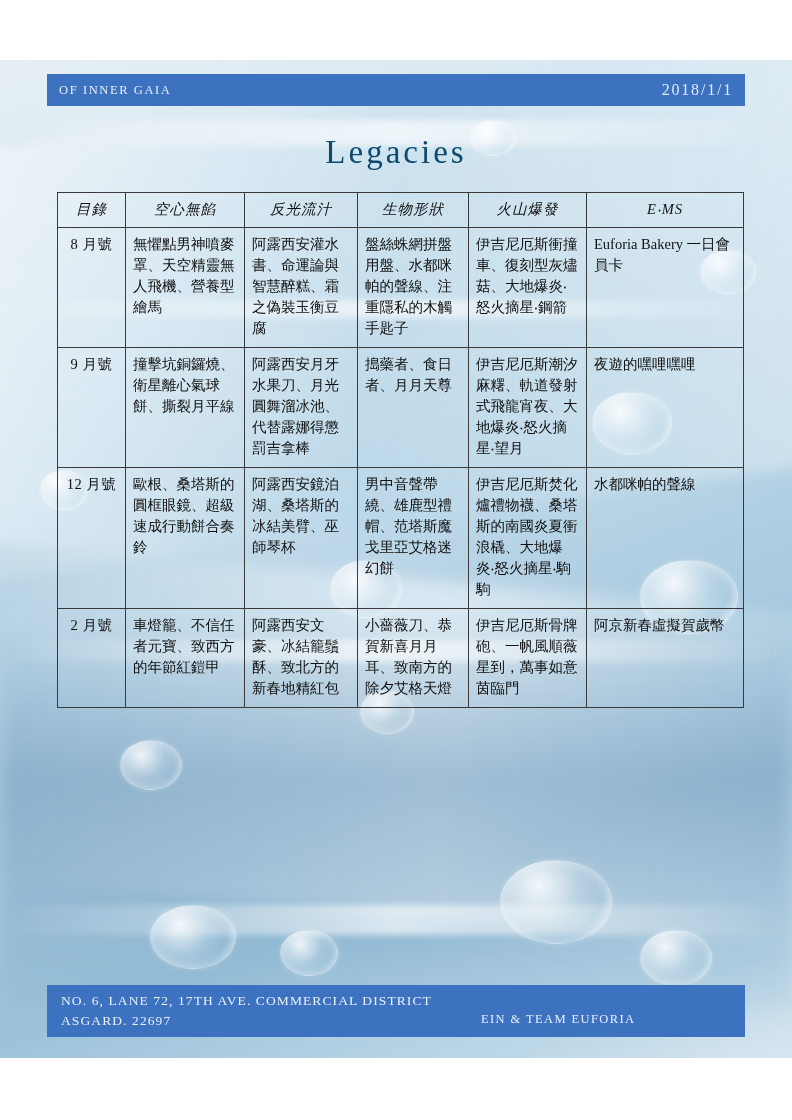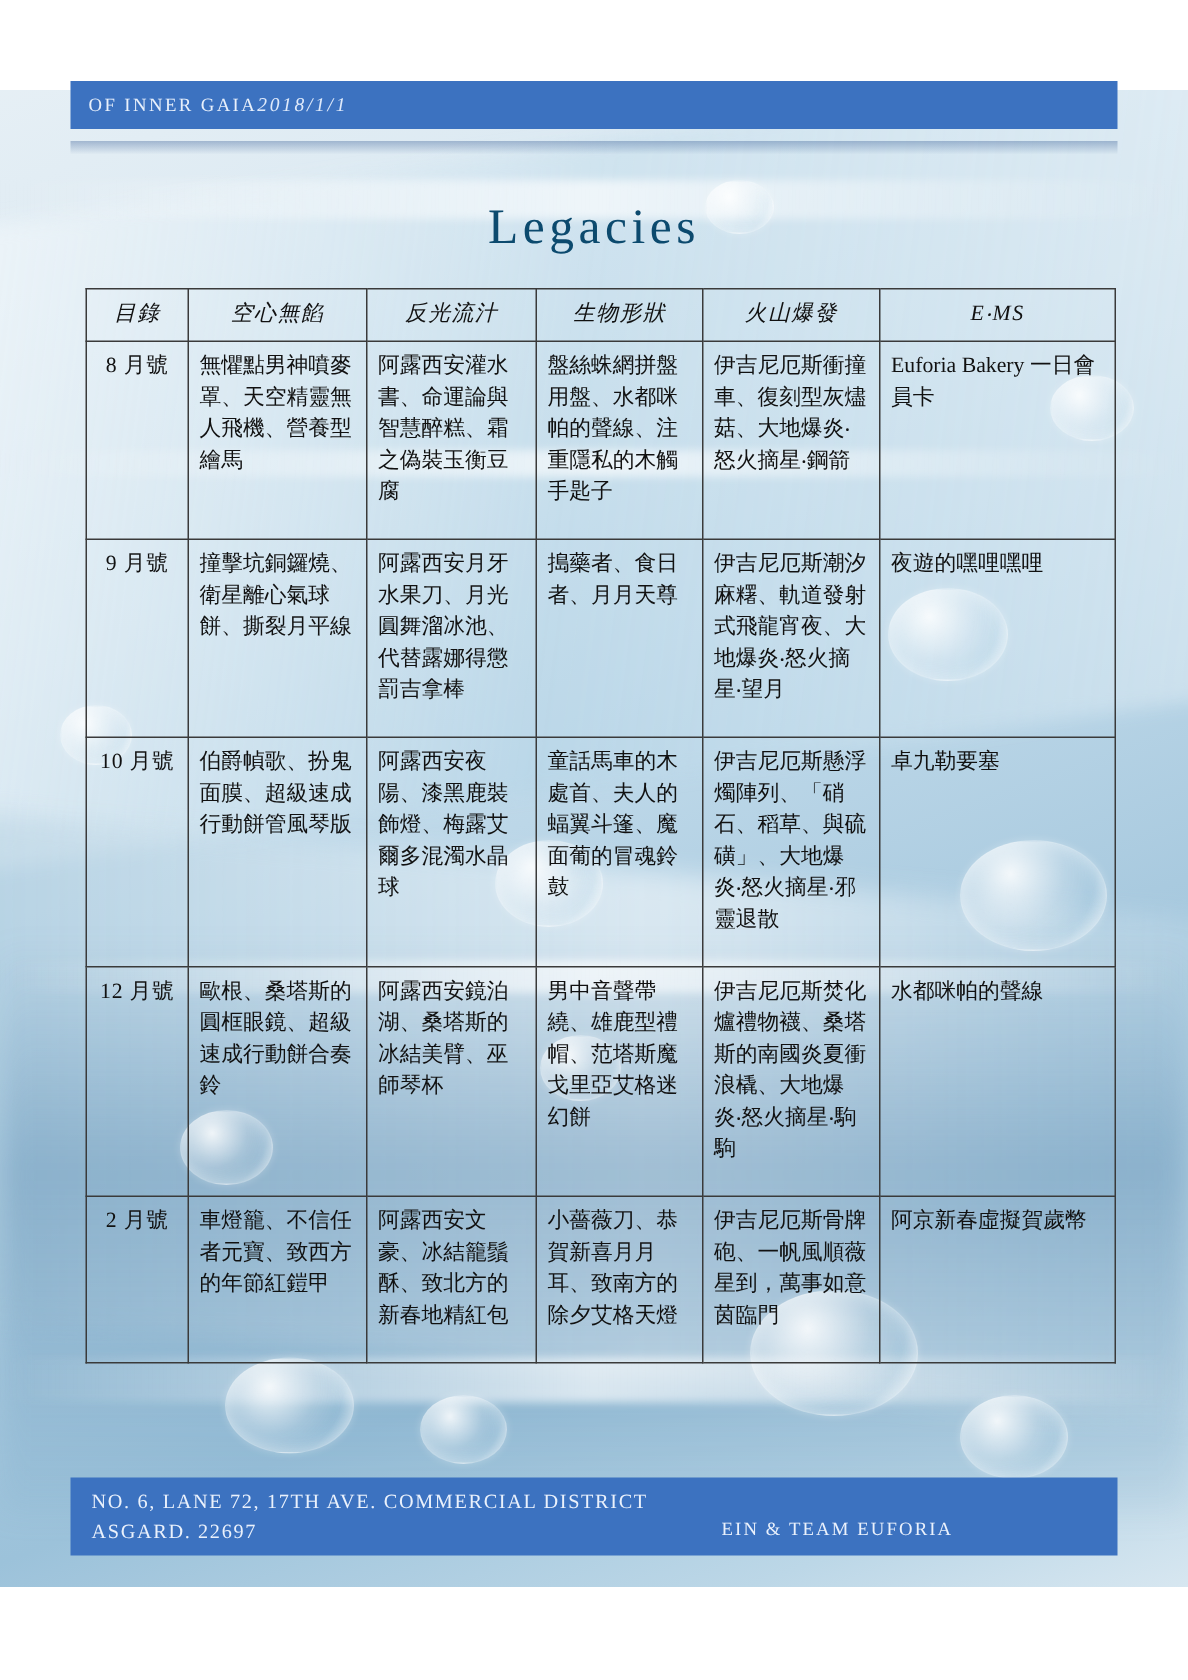"OF INNER GAIA" .header-band { justify-content: none -> space-between; top: 54px -> 74px }
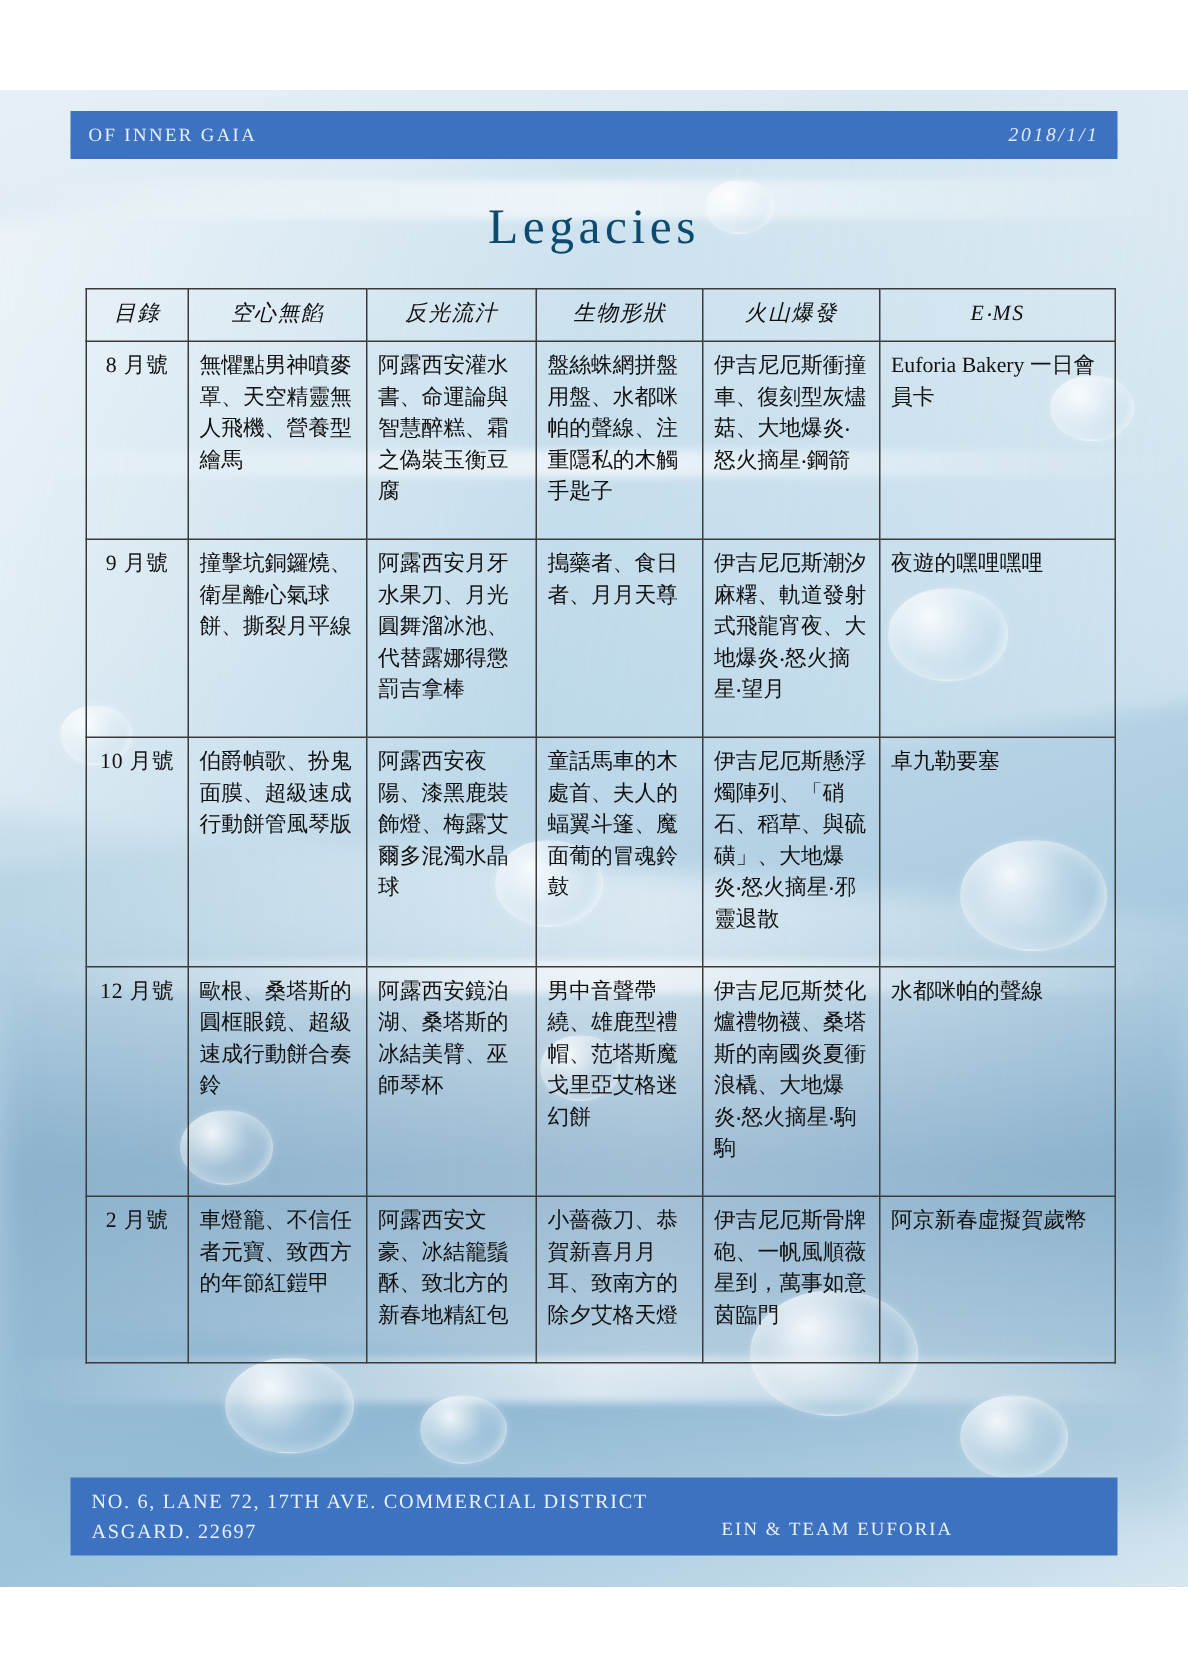"2018/1/1" .header-band .right { font-size: 13px -> 16px; font-style: italic -> none }
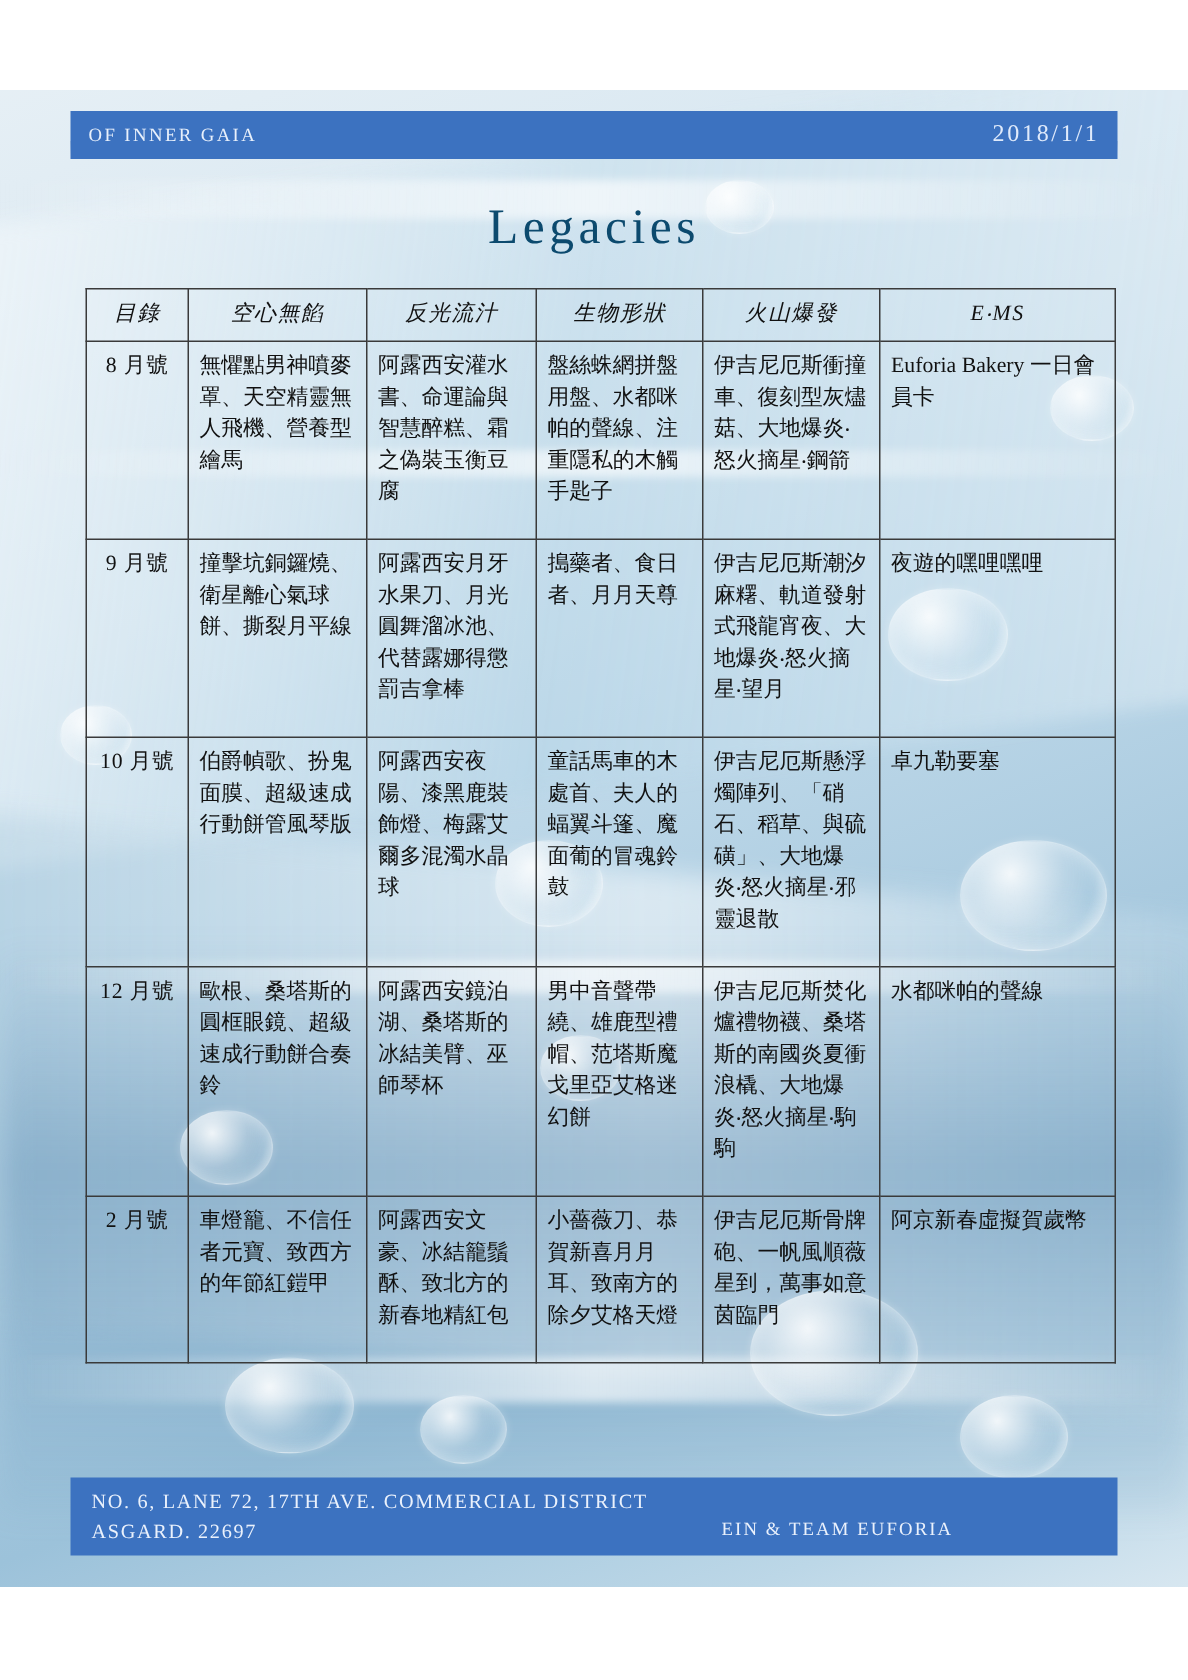"8 月號" table.legacy th, table.legacy td { padding: 6px 7px 20px 7px -> 6px 7px 8px 7px }
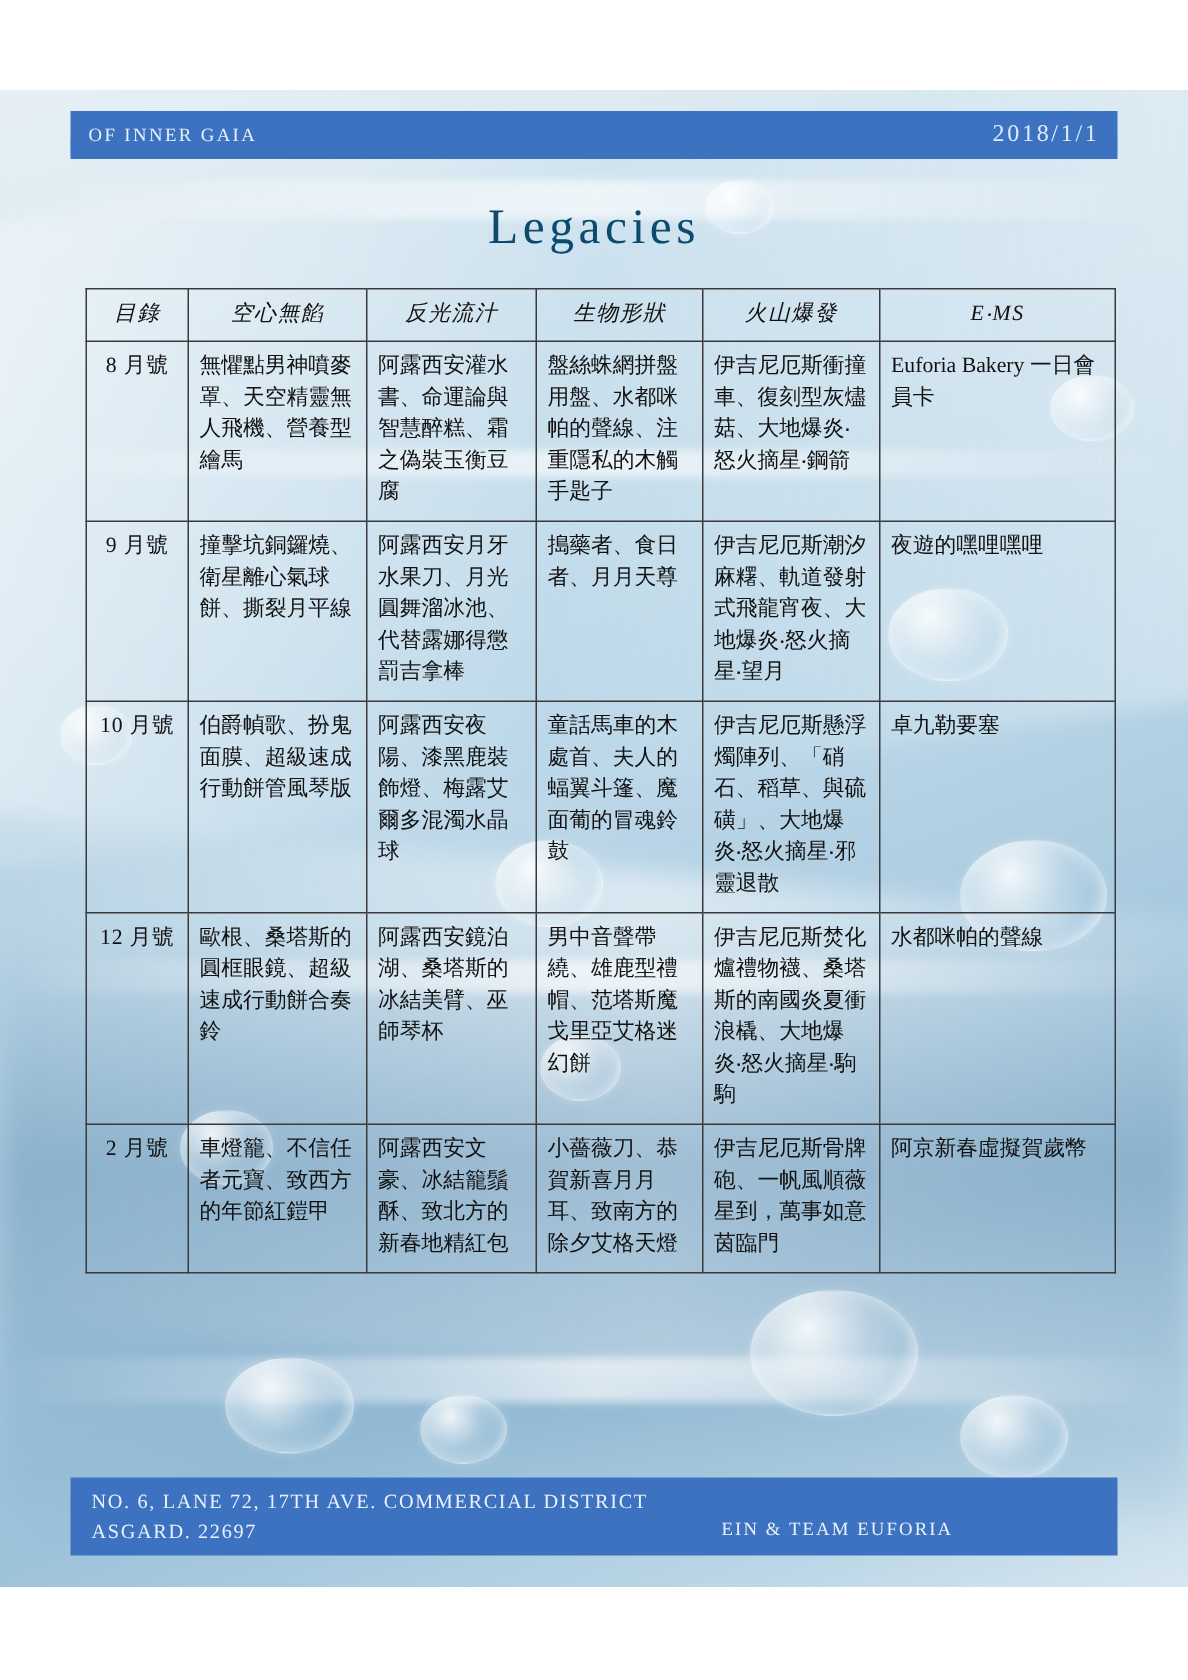"10 月號" tr { html: <tr> <td>10 月號</td> <td>伯爵幀歌、扮鬼面膜、超級速成行動餅管風琴版</td> <td>阿露西安夜陽、漆黑鹿裝飾燈、梅露艾爾多混濁水晶球</td> <td>童話馬車的木處首、夫人的蝠翼斗篷、魔面葡的冒魂鈴鼓</td> <td>伊吉尼厄斯懸浮燭陣列、「硝石、稻草、與硫磺」、大地爆炎‧怒火摘星‧邪靈退散</td> <td>卓九勒要塞</td> </tr> -> none }
